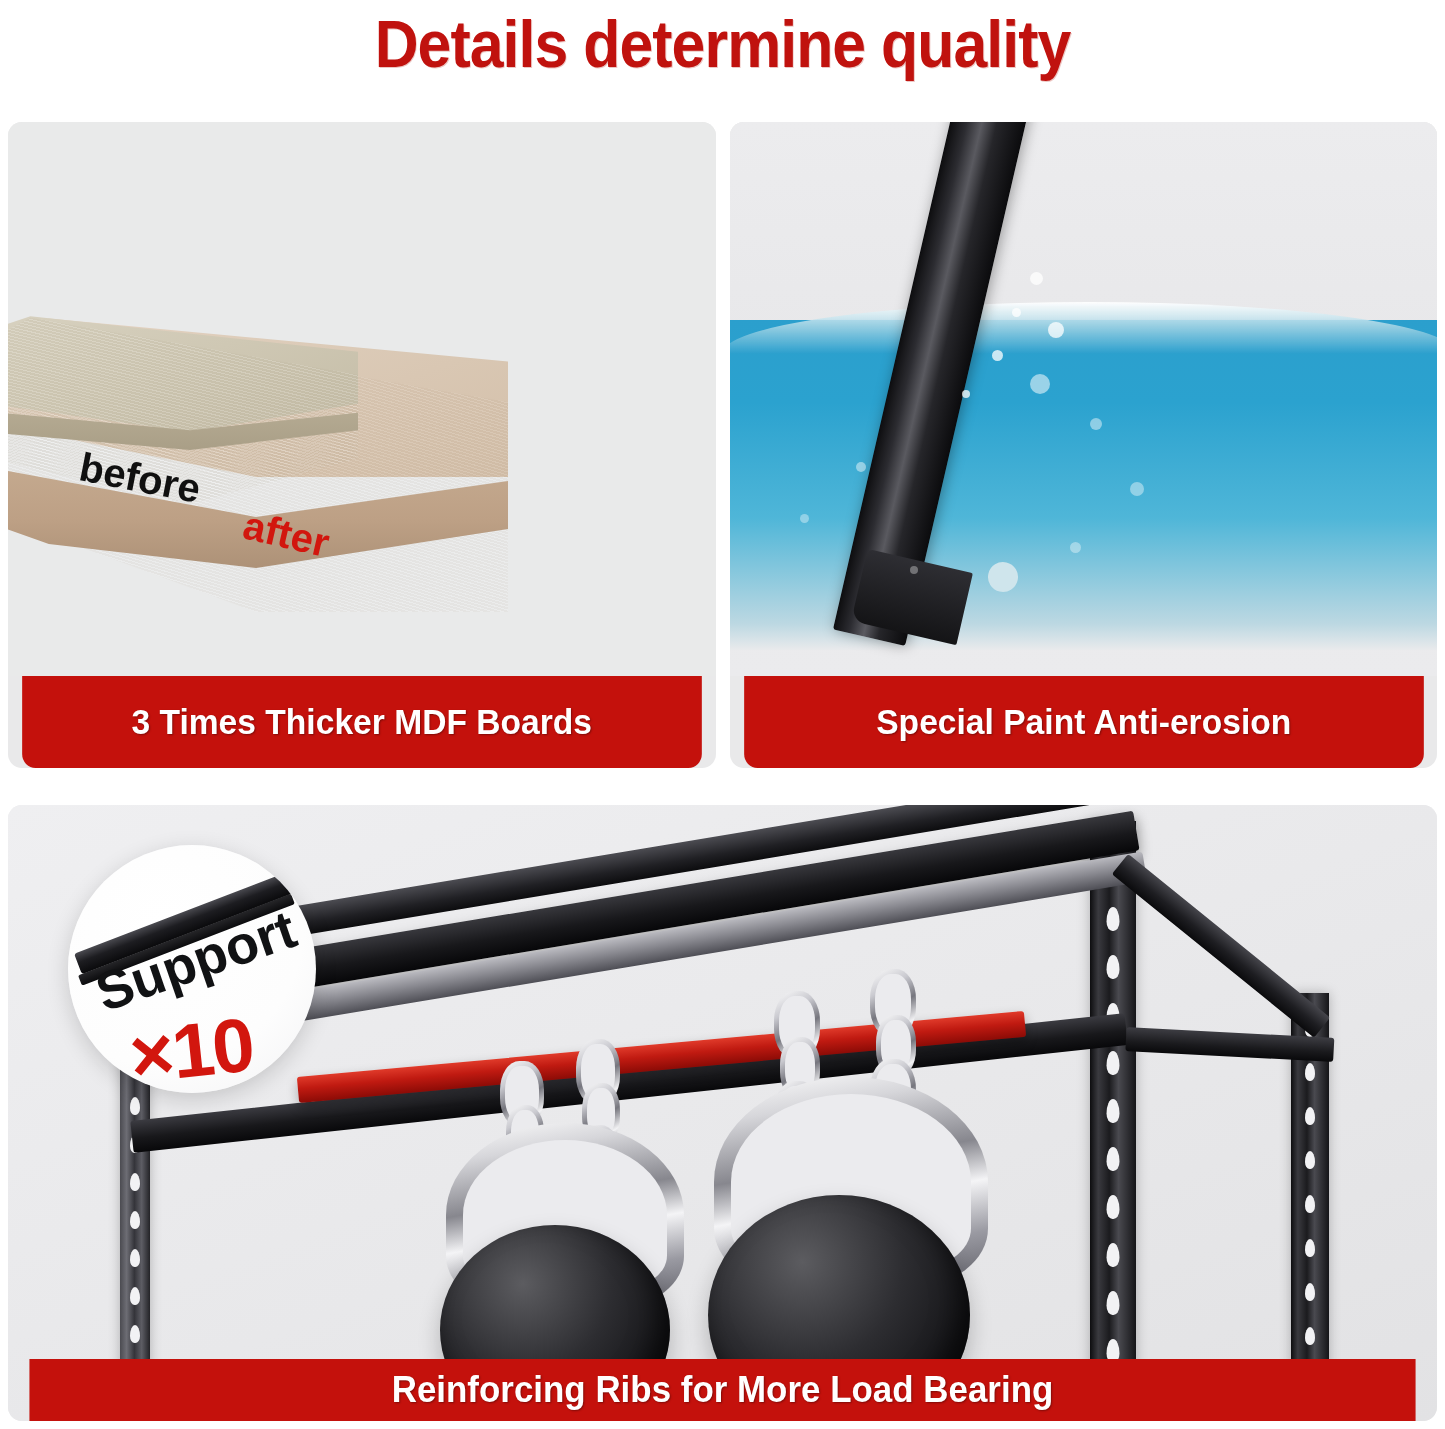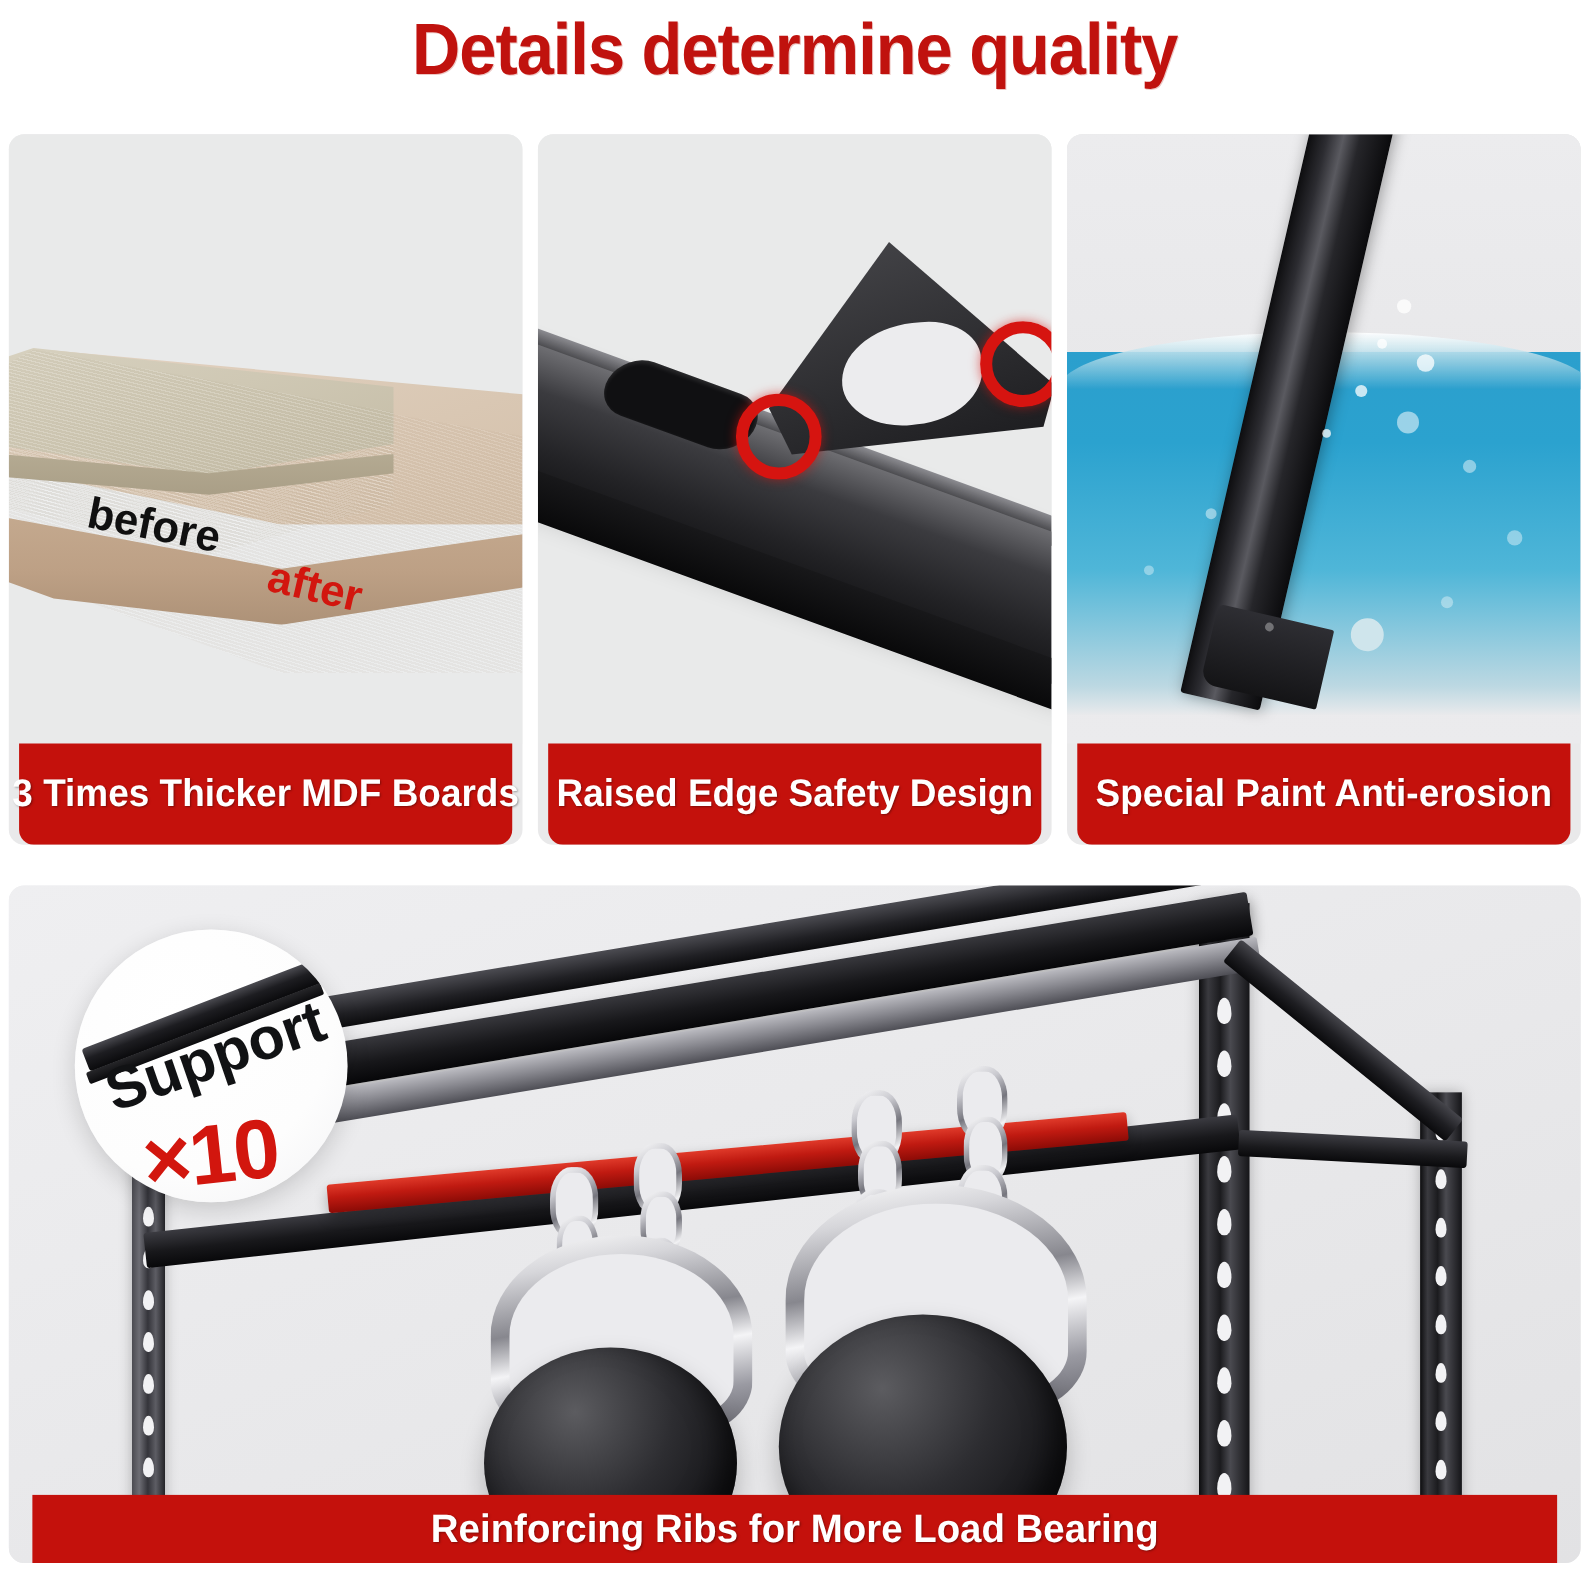"Raised Edge Safety Design" div.card { html: <div> <div> <div> <div></div> <div></div> <div></div> <div></div> <div></div> <div></div> <div></div> <div></div> </div> </div> <div>Raised Edge Safety Design</div> </div> -> none }
